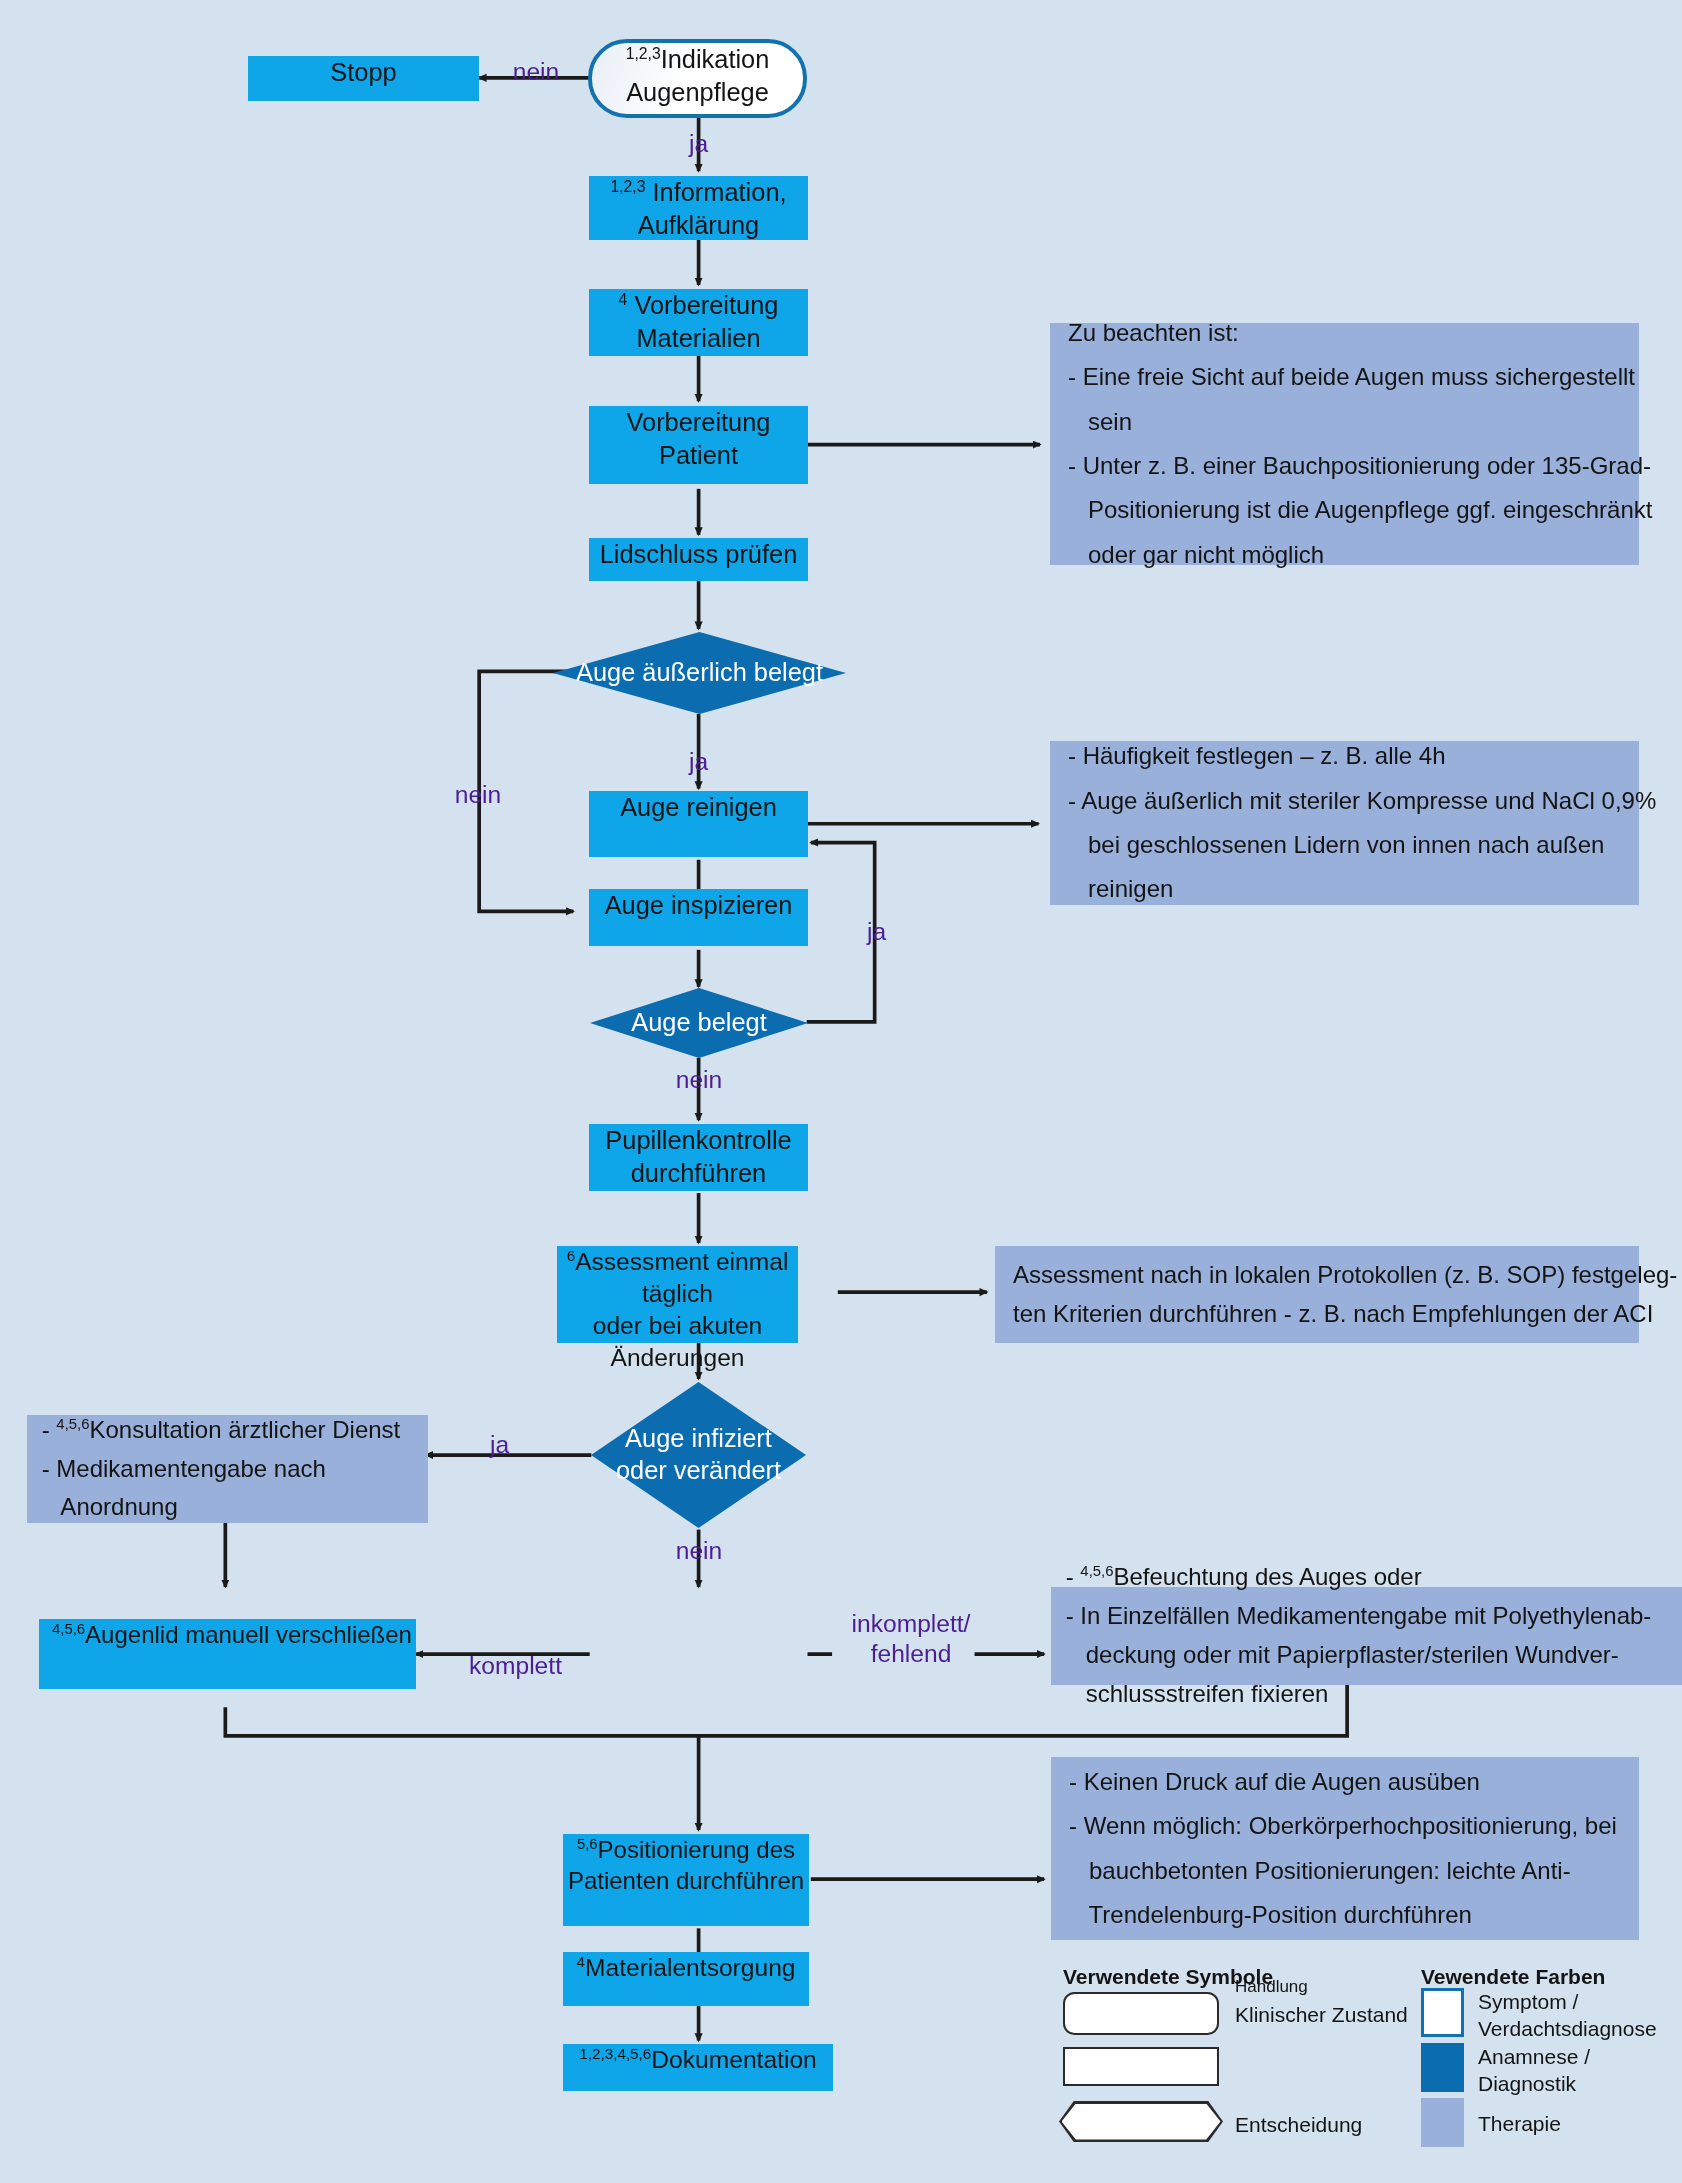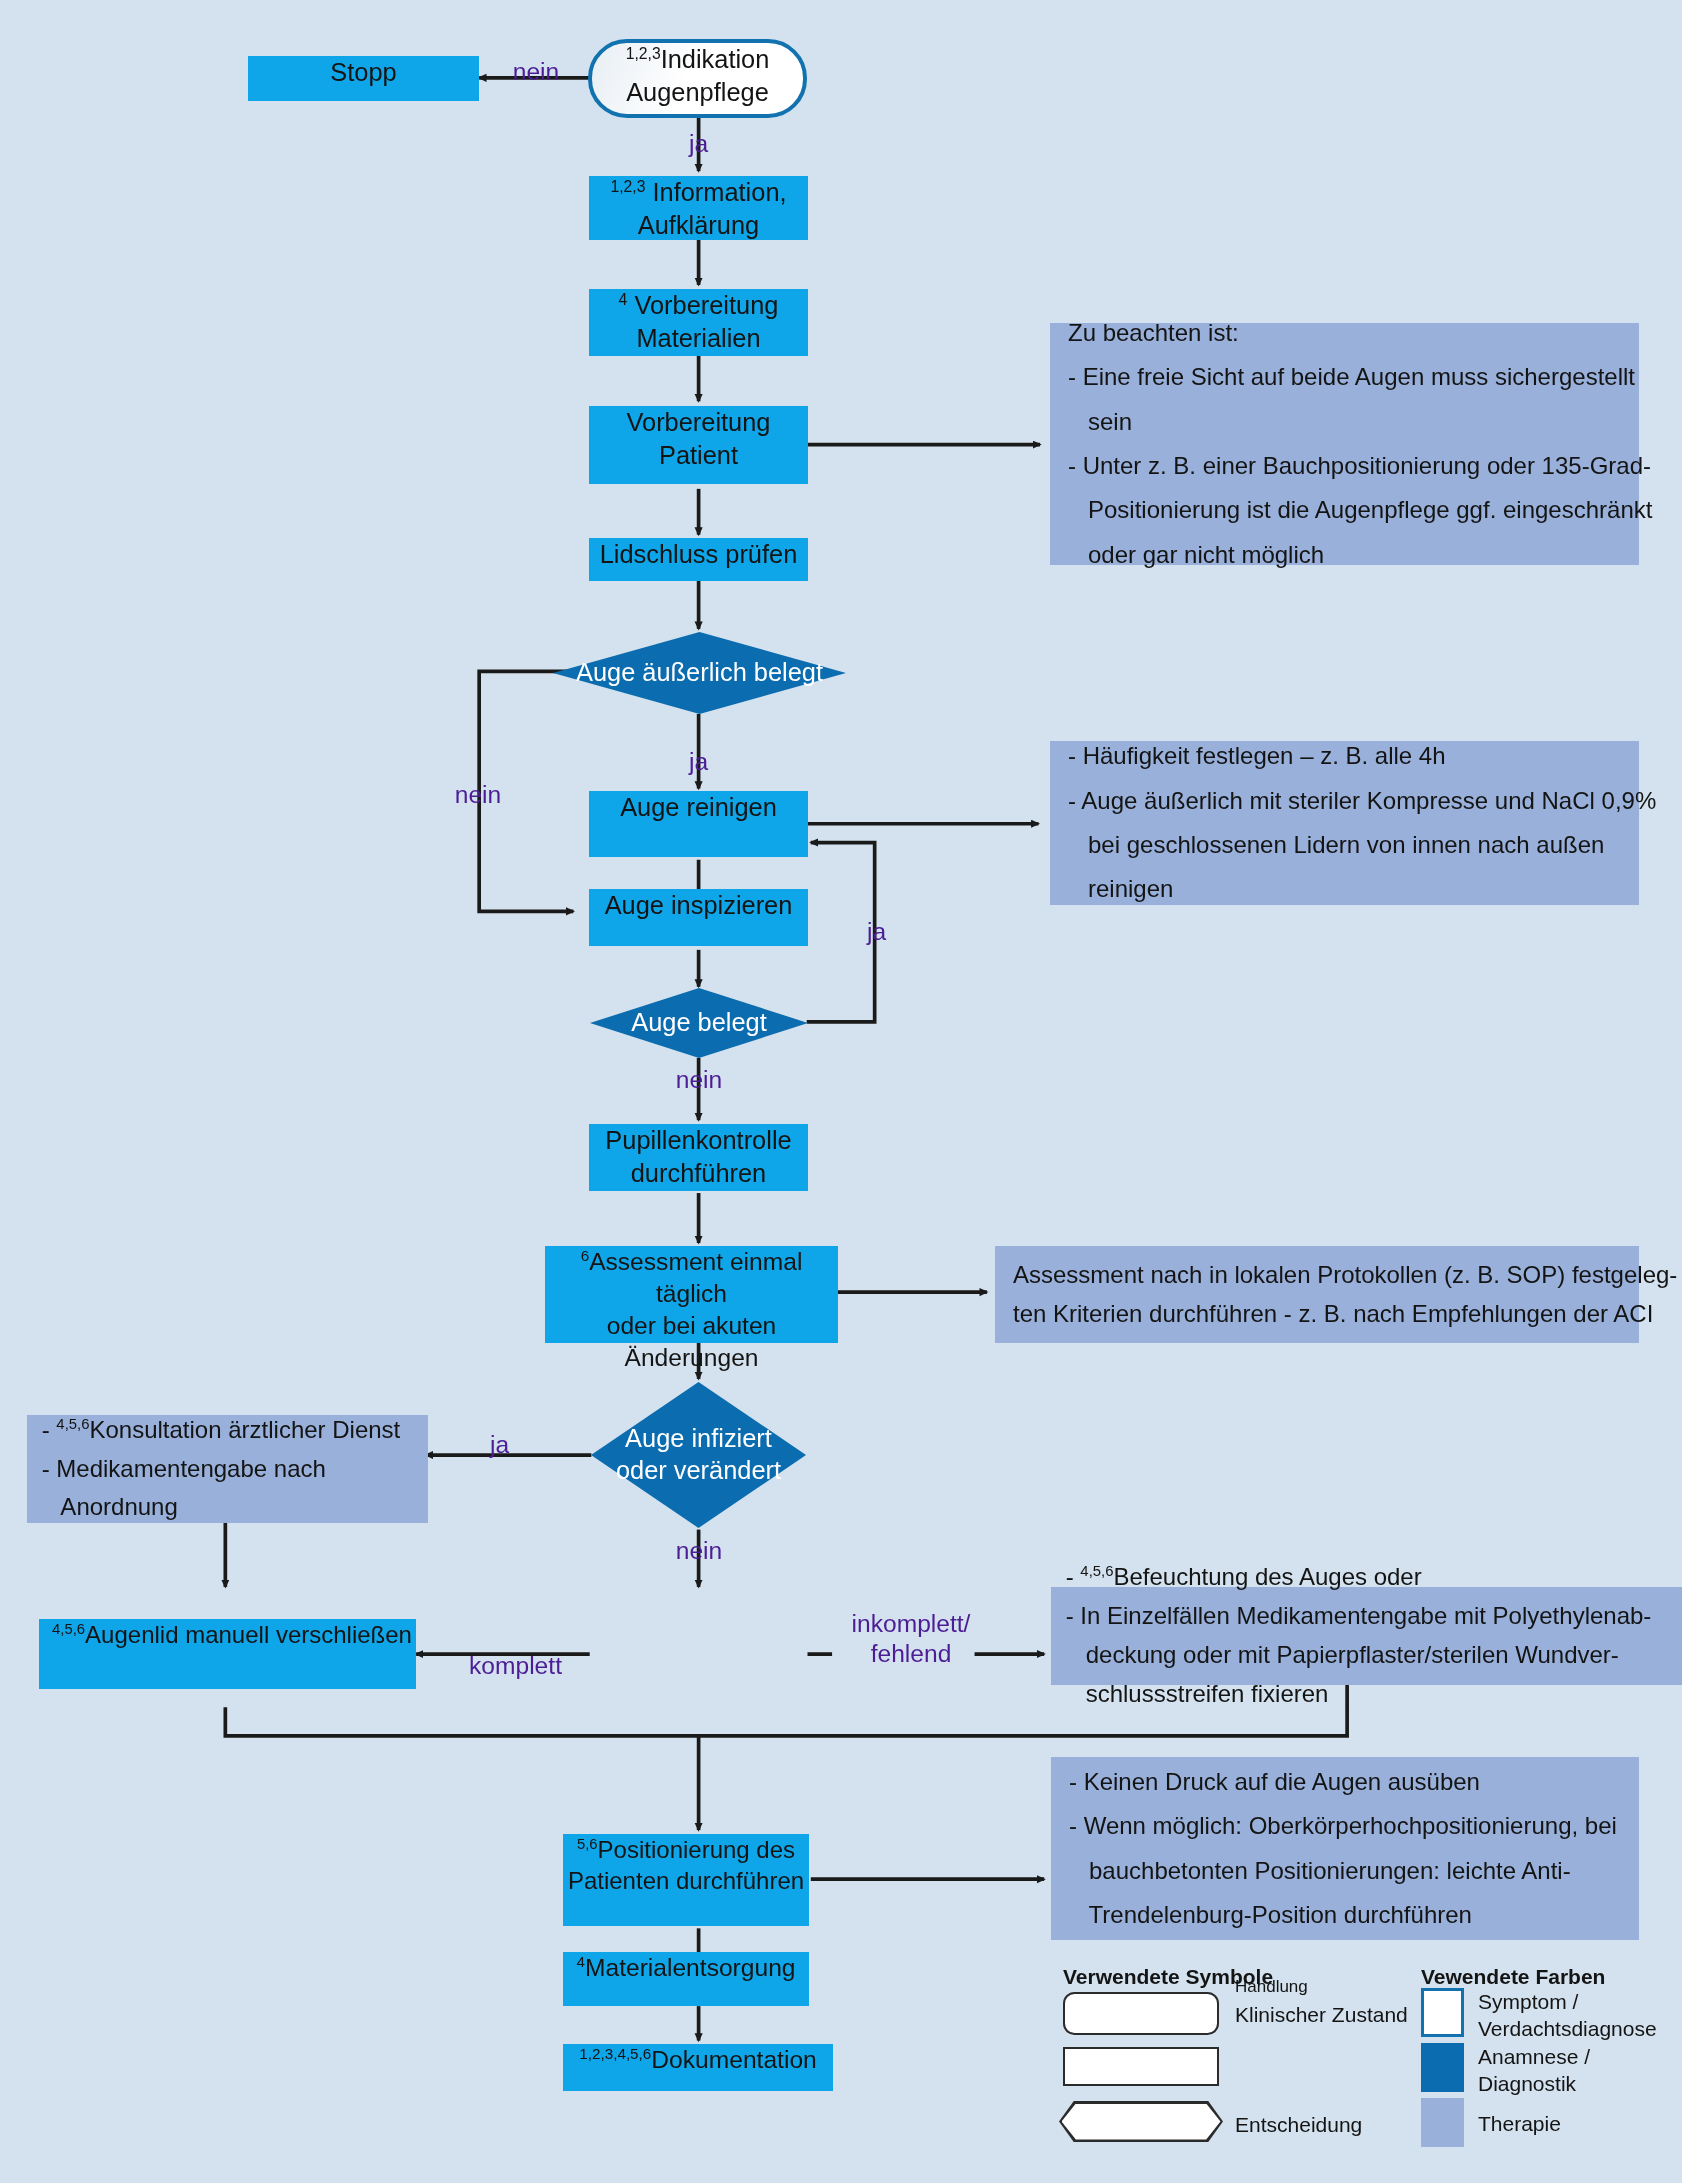"6Assessment einmal täglich" div.node { left: 545px -> 557px; width: 293px -> 241px }
